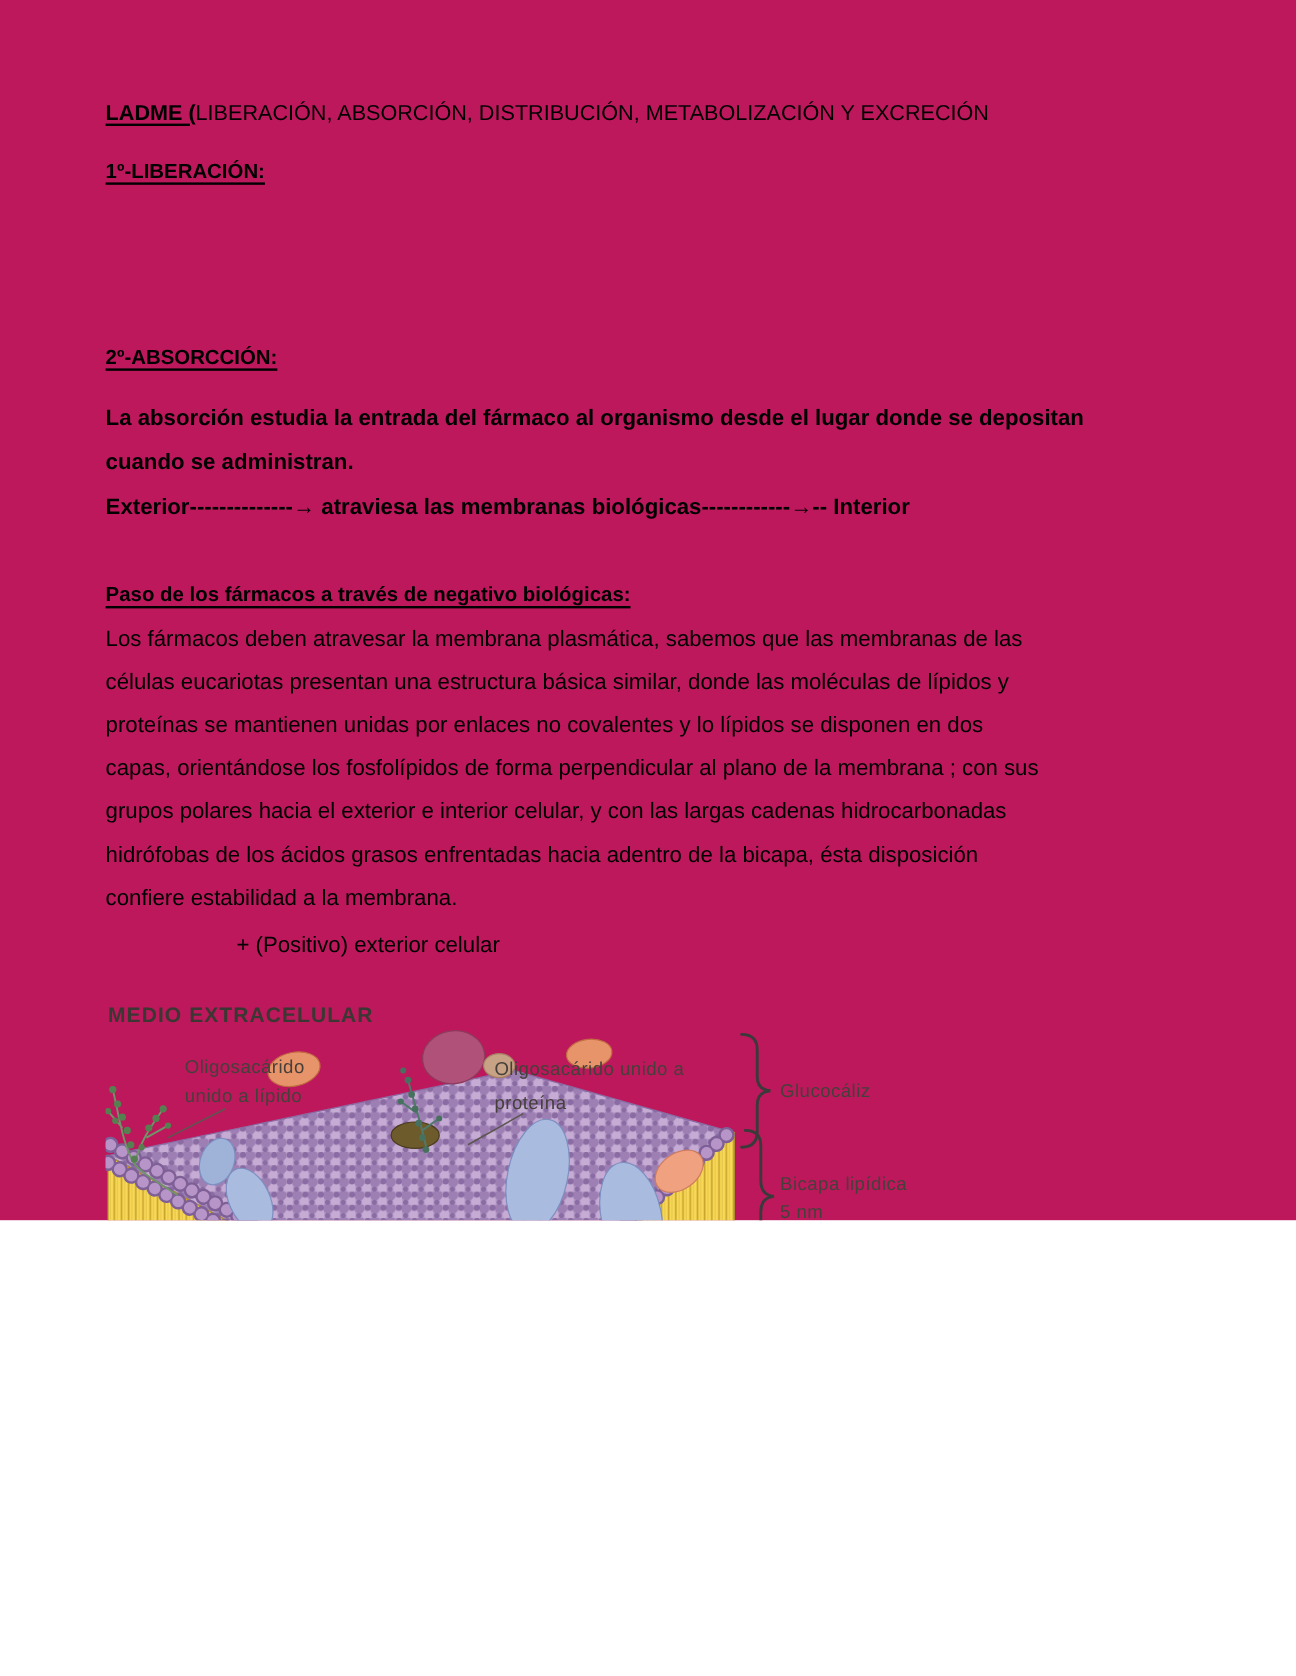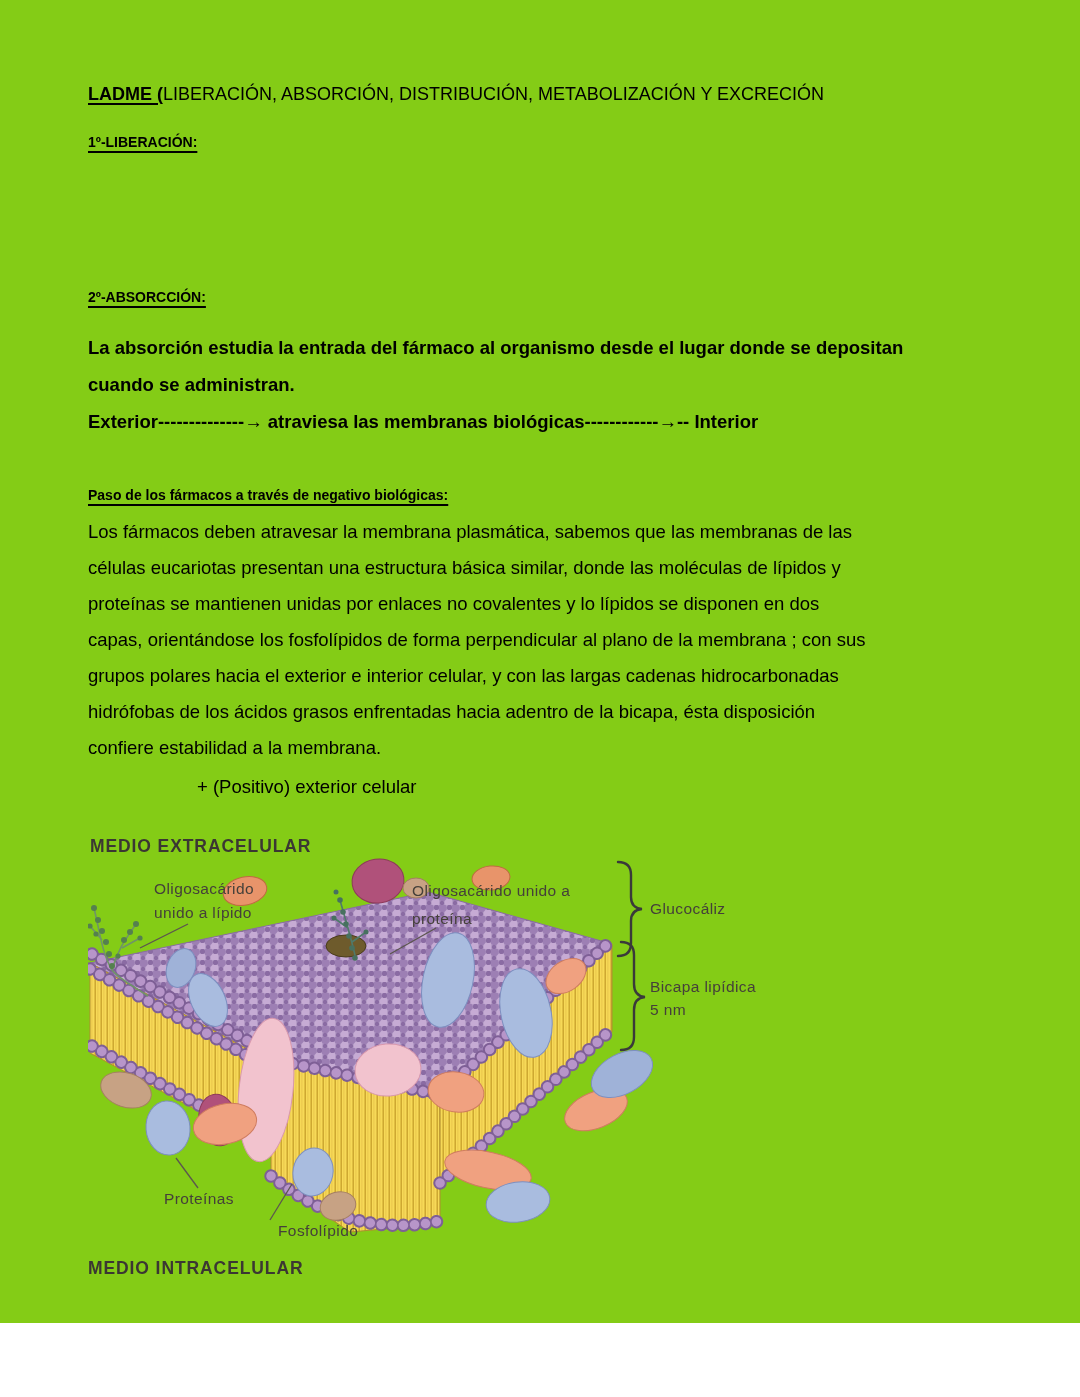"LADME (LIBERACIÓN, ABSORCIÓN," .page { background: #84cc16 -> #be185d; height: 1323px -> 1017px }
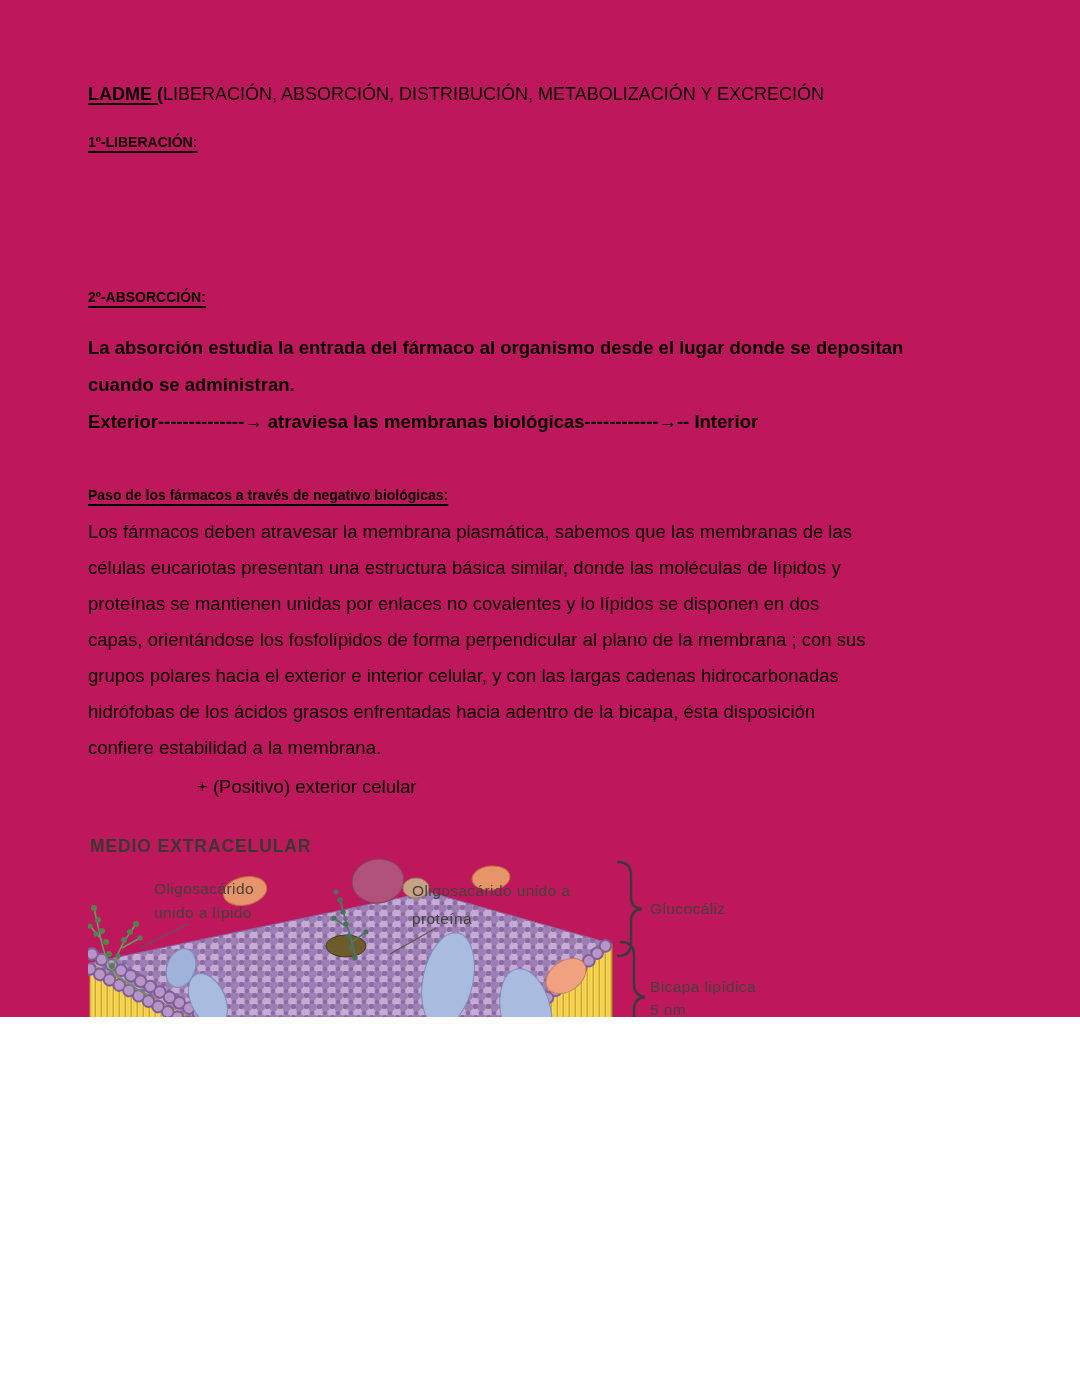"1º-LIBERACIÓN:" .h2 { font-size: 14px -> 17px }
